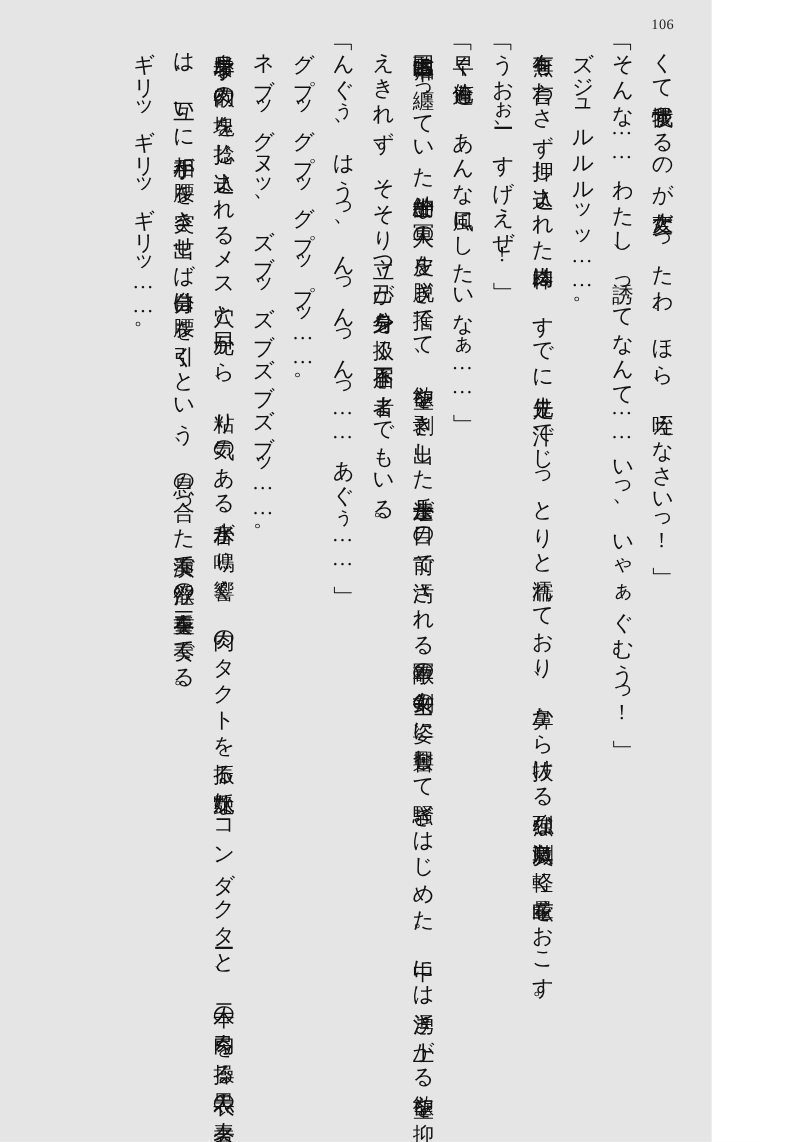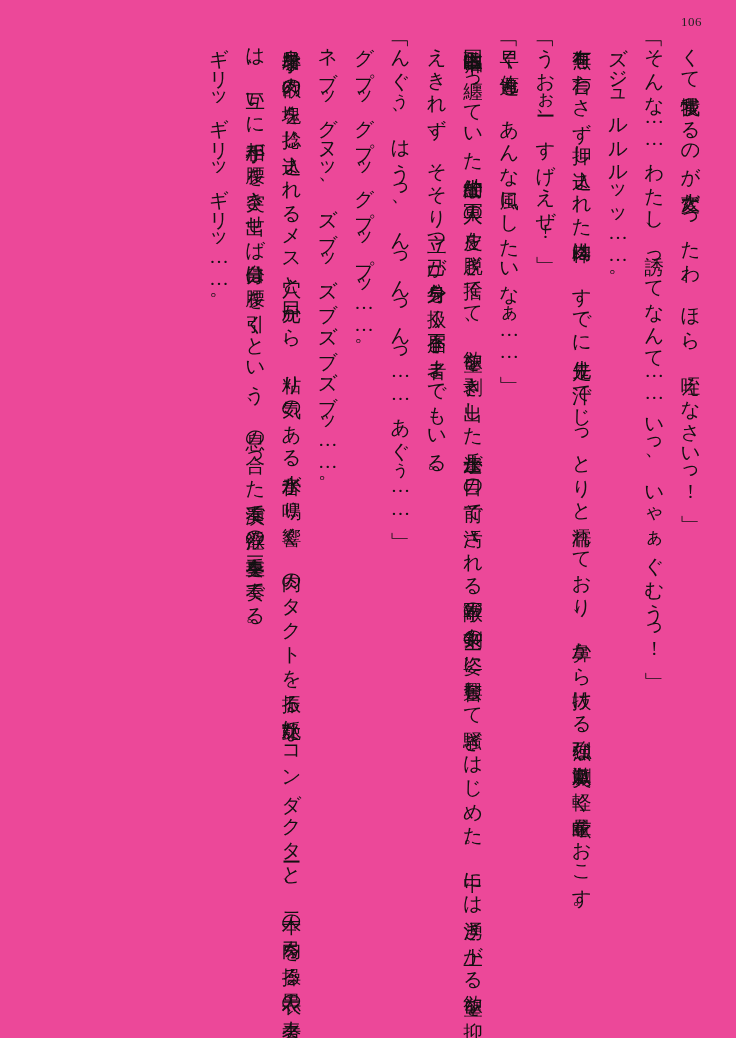"106" .page { background: #ec4899 -> #e5e5e5; width: 736px -> 647px }
